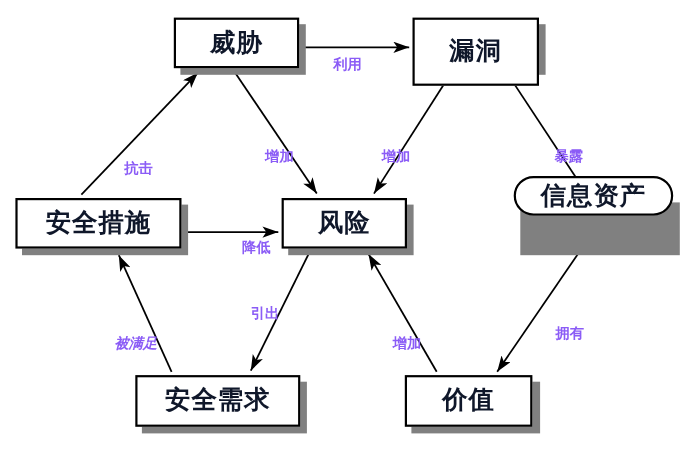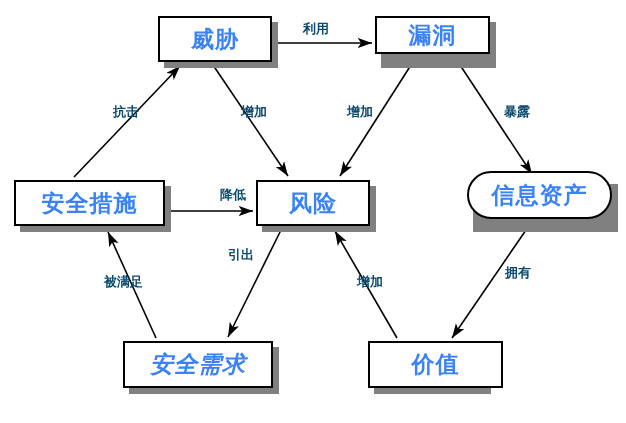"威胁" .node-label { color: #3b82f6 -> #0f172a }
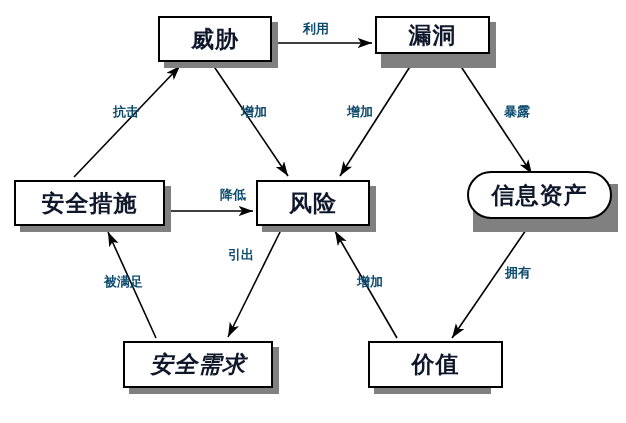"利用" .edge-label { color: #0c4a6e -> #8b5cf6; margin-top: none -> 31px }
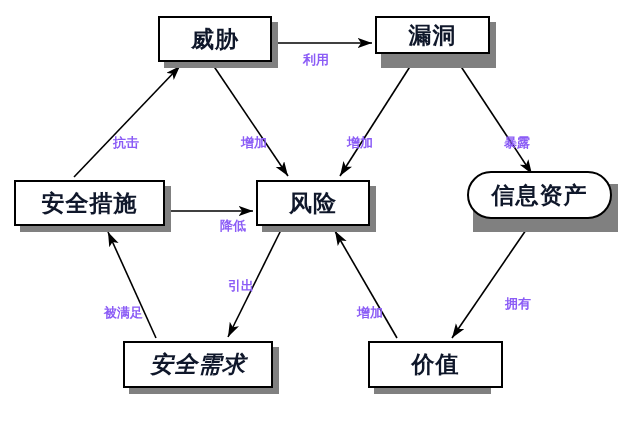"漏洞" div.node { height: 38px -> 62px }
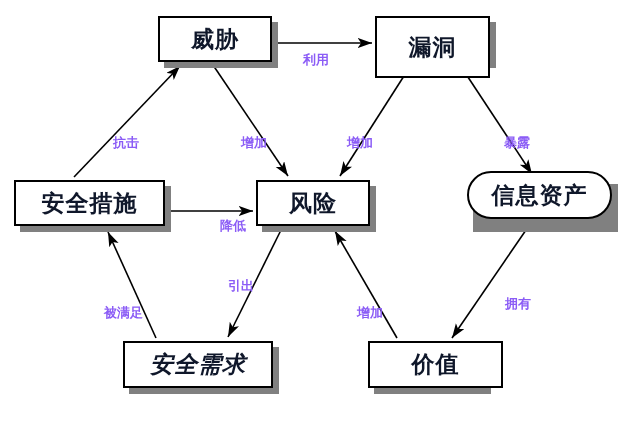"抗击" div.edge-label { top: 105px -> 116px }
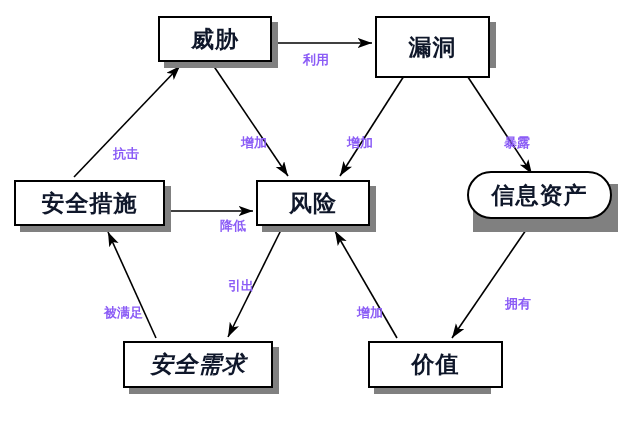"信息资产" div.node { height: 48px -> 36px; top: 171px -> 160px }
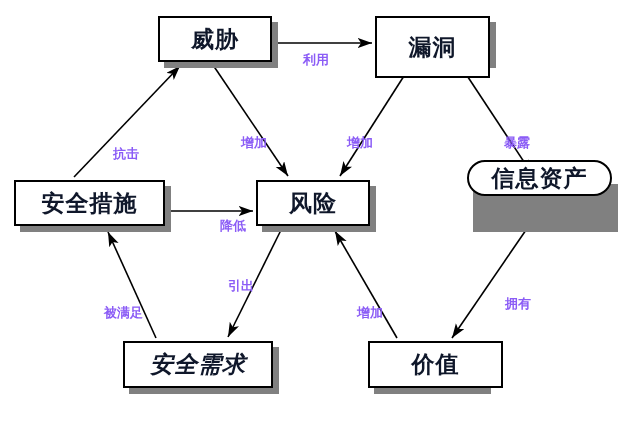"被满足" div.edge-label { font-style: none -> italic }
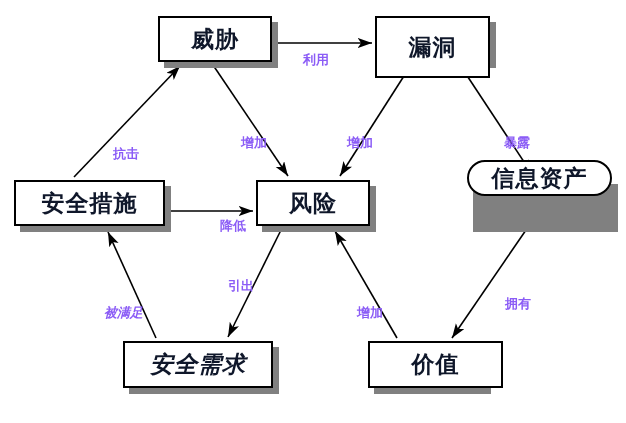"安全需求" div.node { font-style: italic -> none }
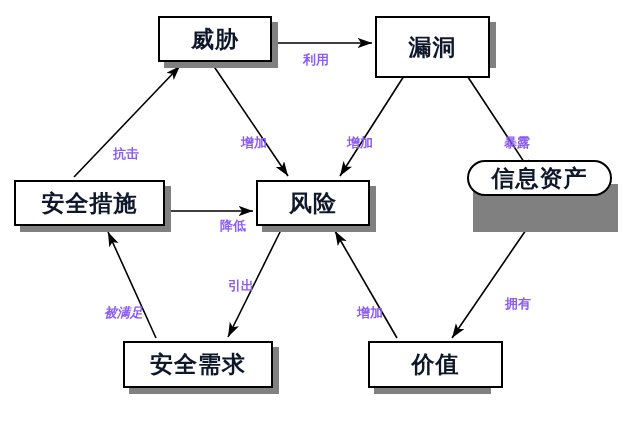"价值" div.node { width: 135px -> 116px }
